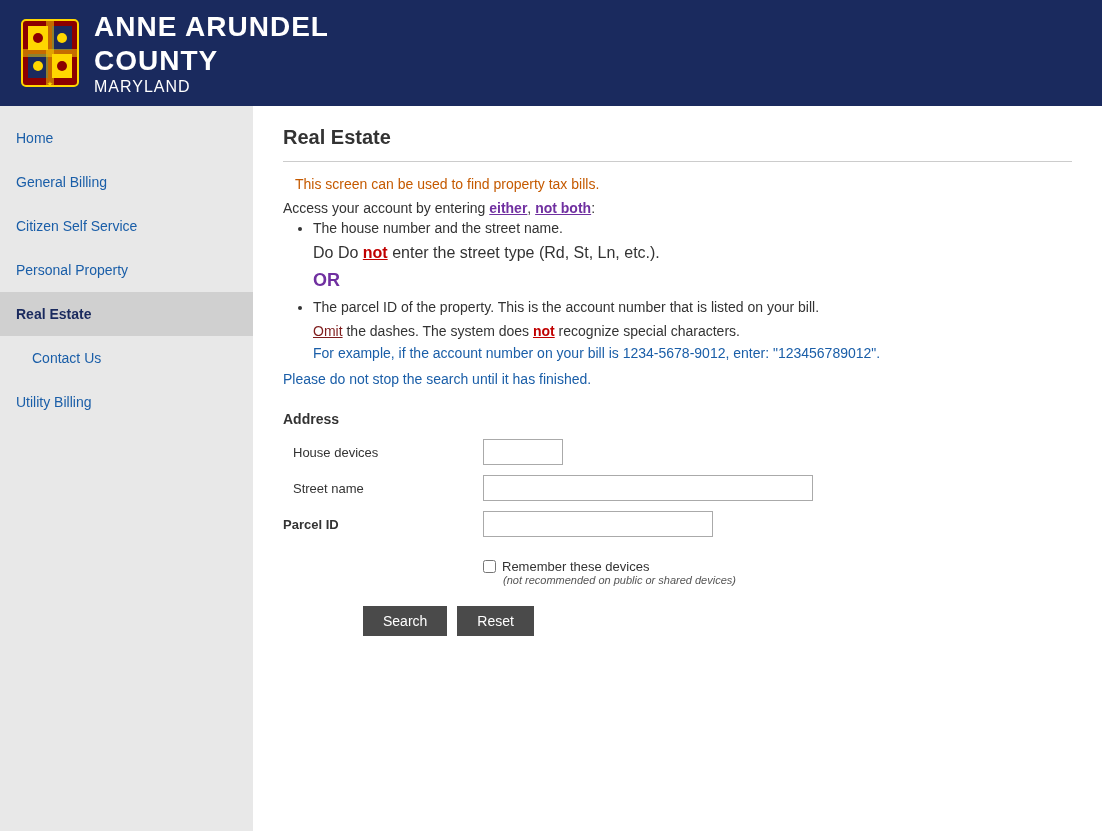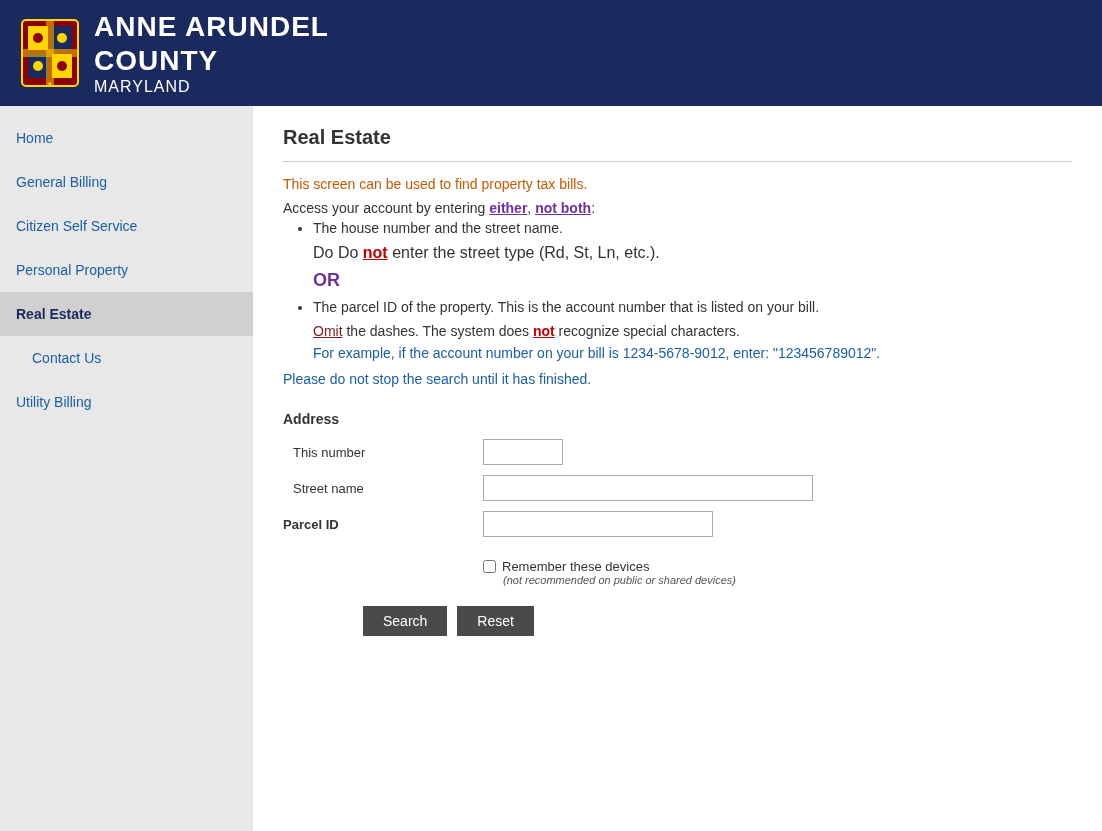"This screen can be used" .info-orange { margin-left: none -> 12px }
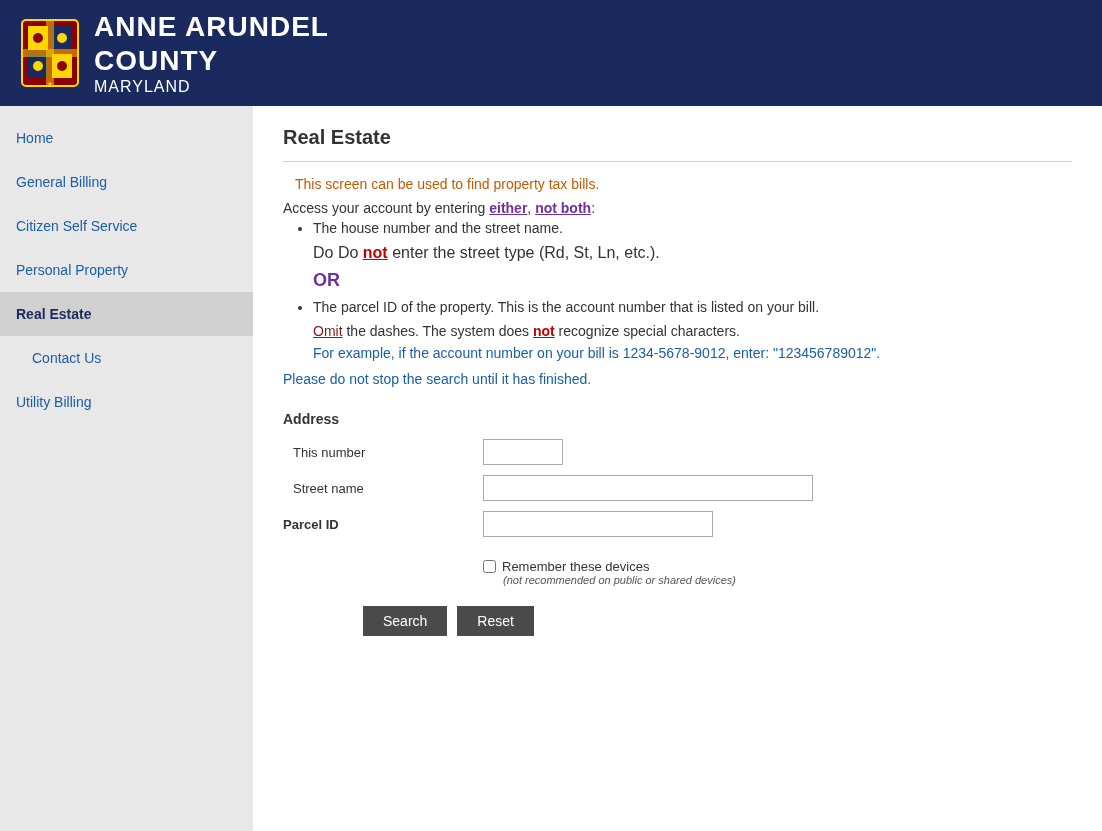"This number" label.form-label { text: This number -> House devices }
